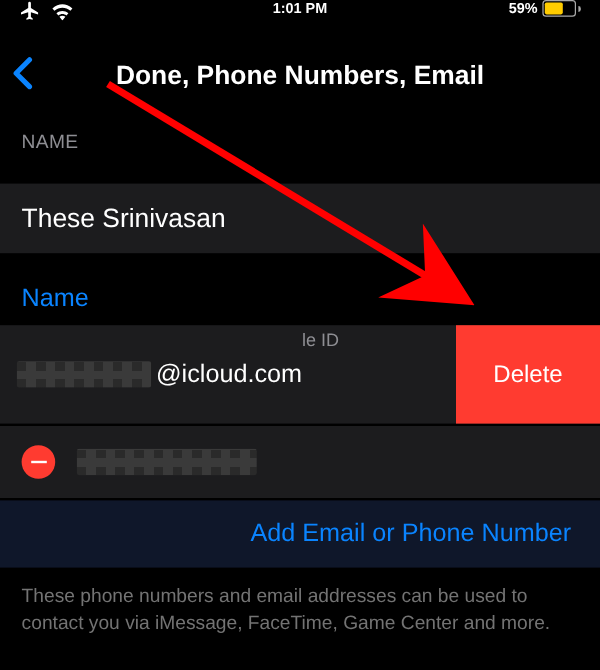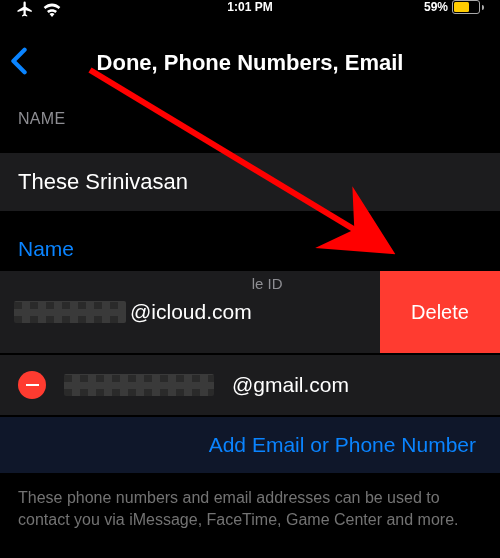"@gmail.com" span { html: <span>@gmail.com</span> -> none }
